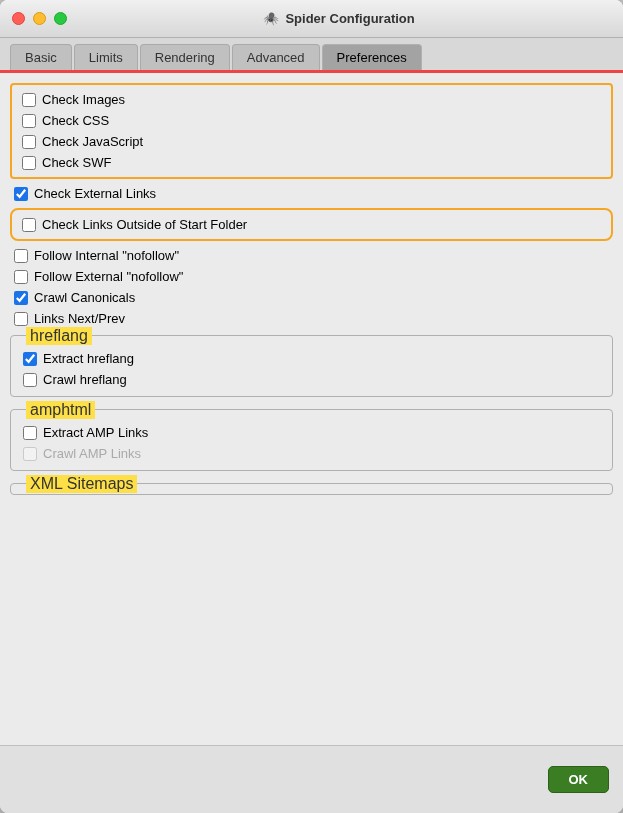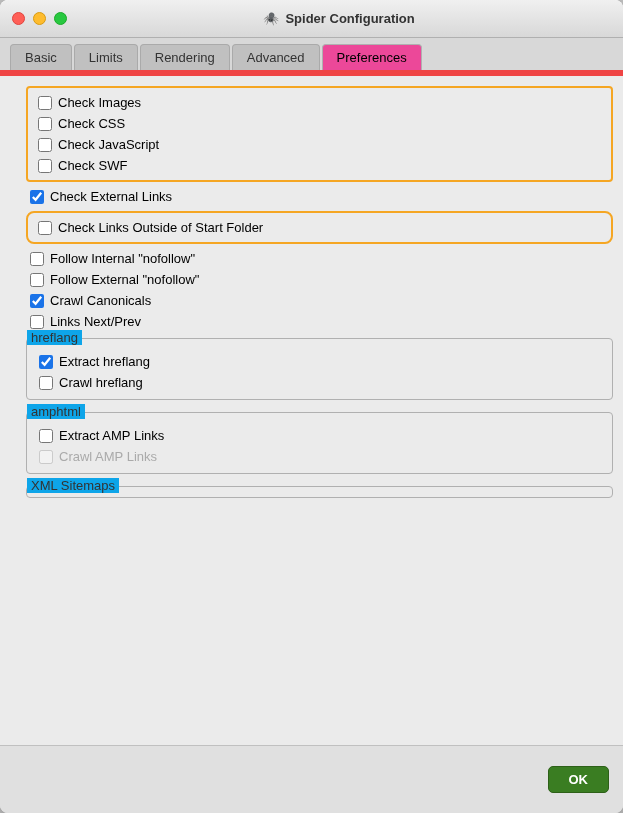"Basic" .tabs-bar { border-bottom: 6px solid #ef4444 -> 3px solid #ef4444 }
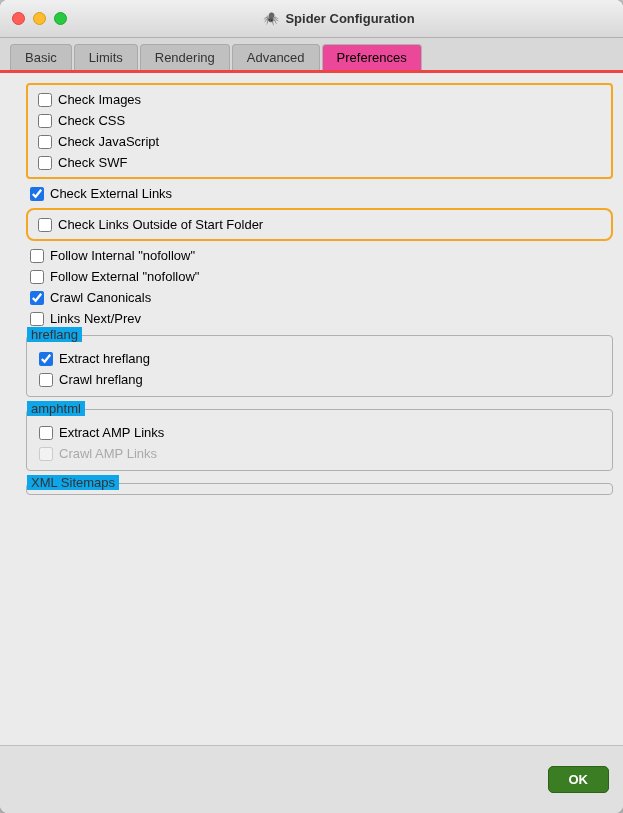"Preferences" .tab.active { background: #ec4899 -> #a3a3a3 }
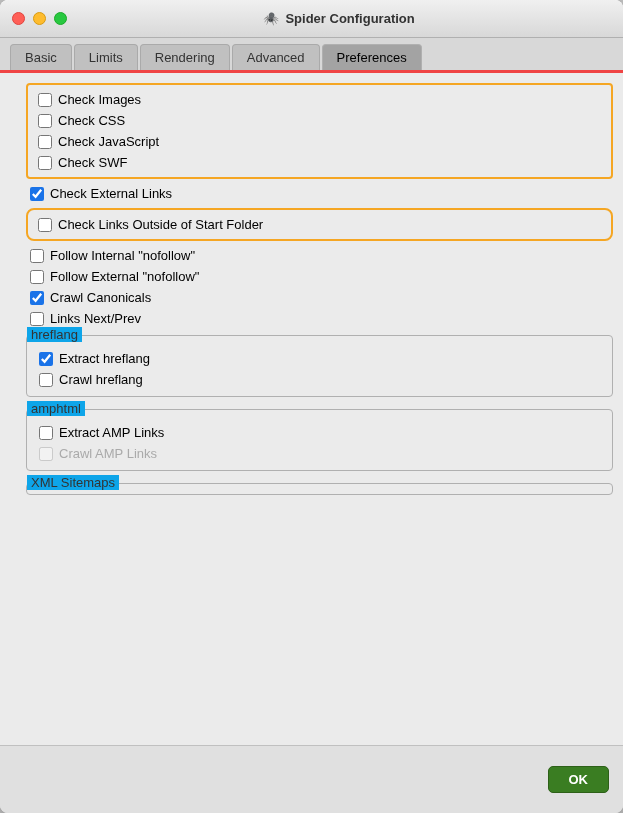"Check Images" .content-area { margin-left: 16px -> none }
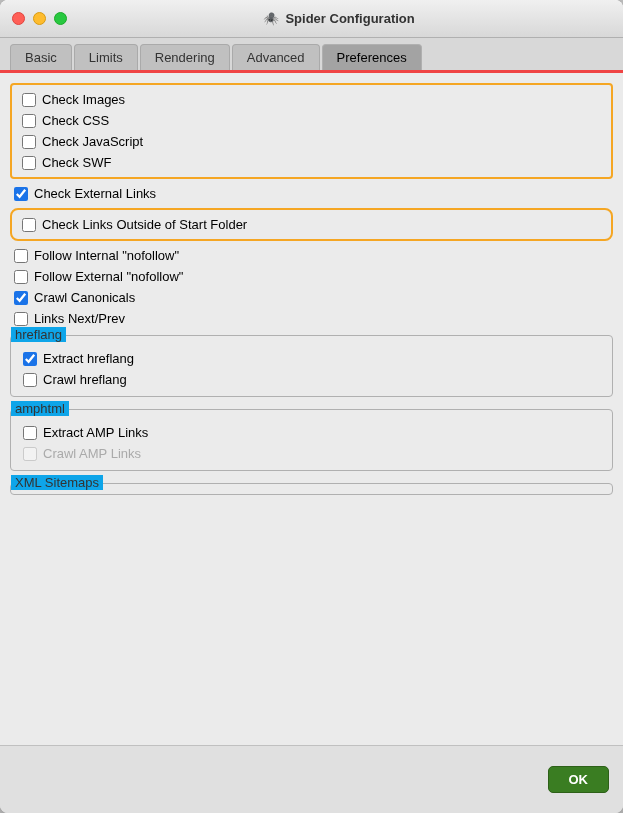"hreflang" .group-label { background: #0ea5e9 -> #fde047; font-size: 13px -> 16px; left: 0 -> 15px }
